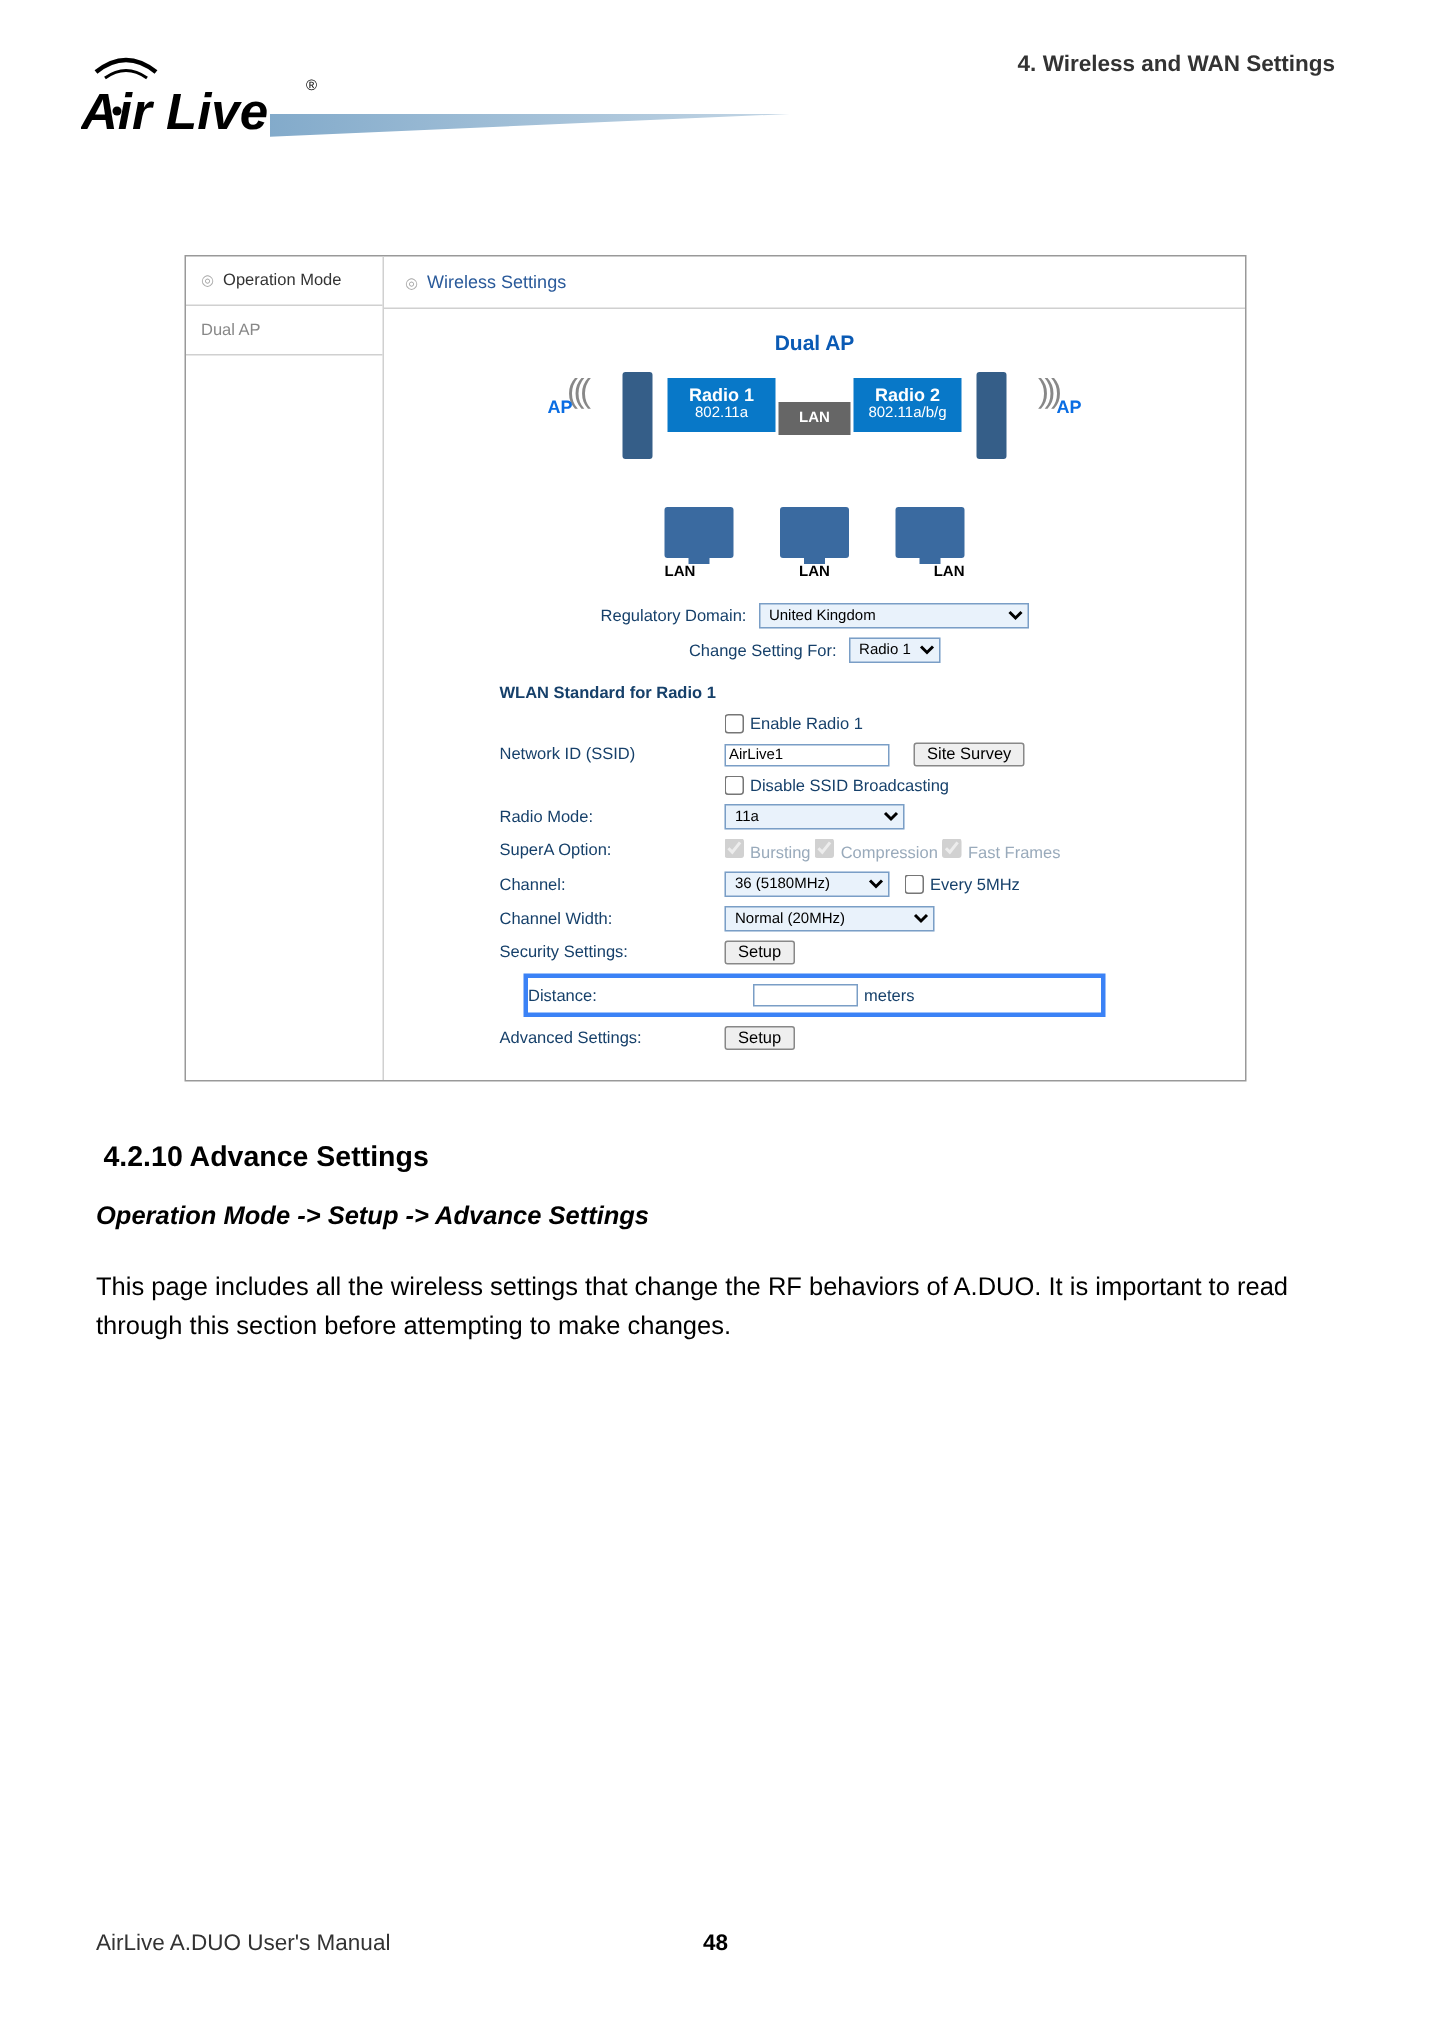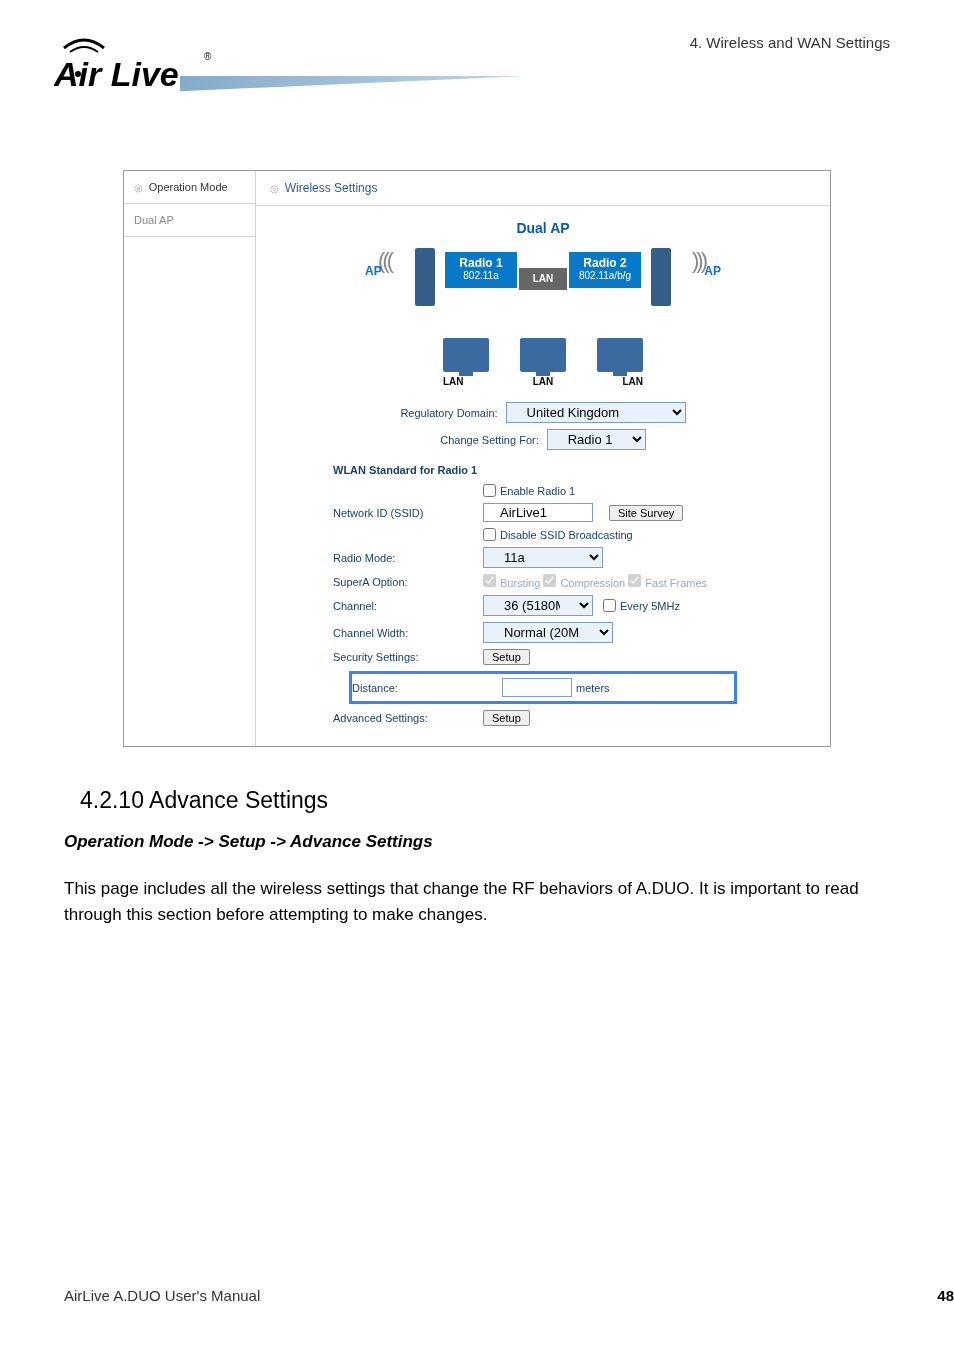"4. Wireless and WAN Settings" .breadcrumb { font-weight: none -> bold }
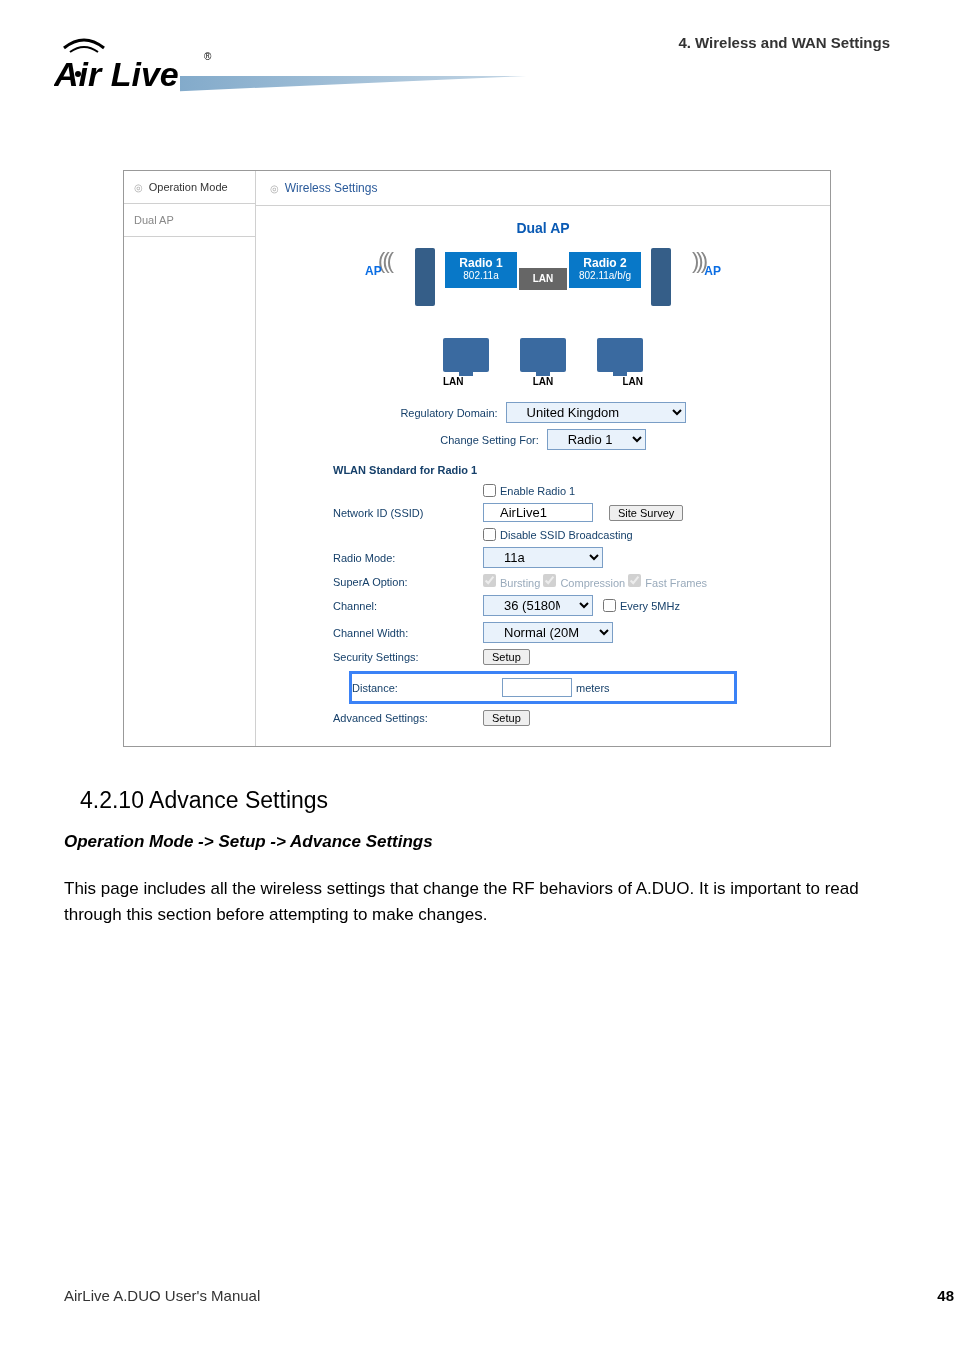"United Kingdom" .formblk select, .formblk input[type=text] { font-size: 13px -> 10px; padding: 1px 16px -> 1px 2px }
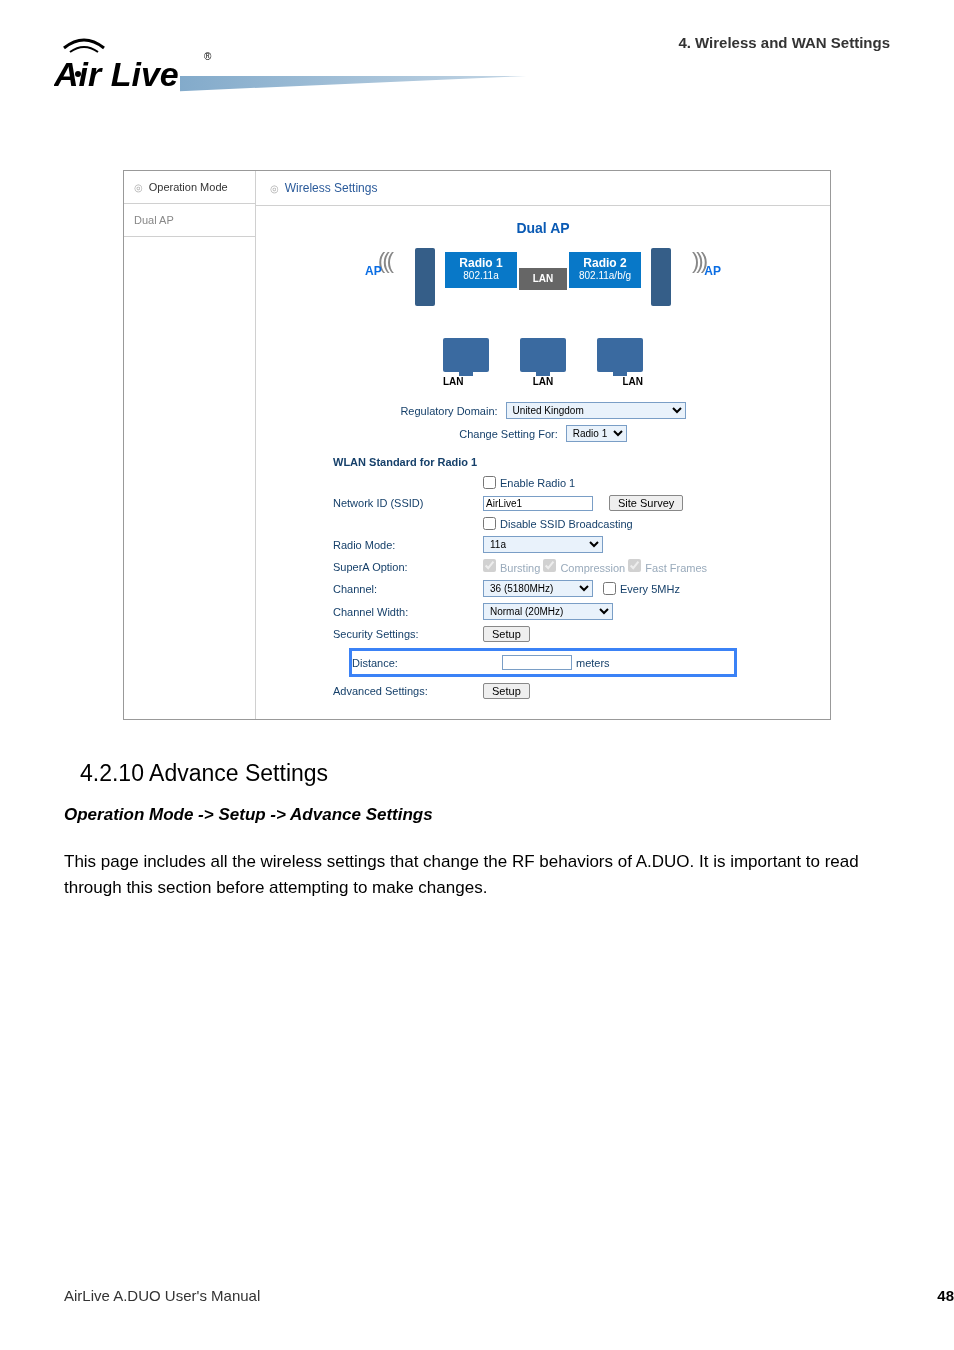"Normal (20MHz)" select { width: 130px -> 140px }
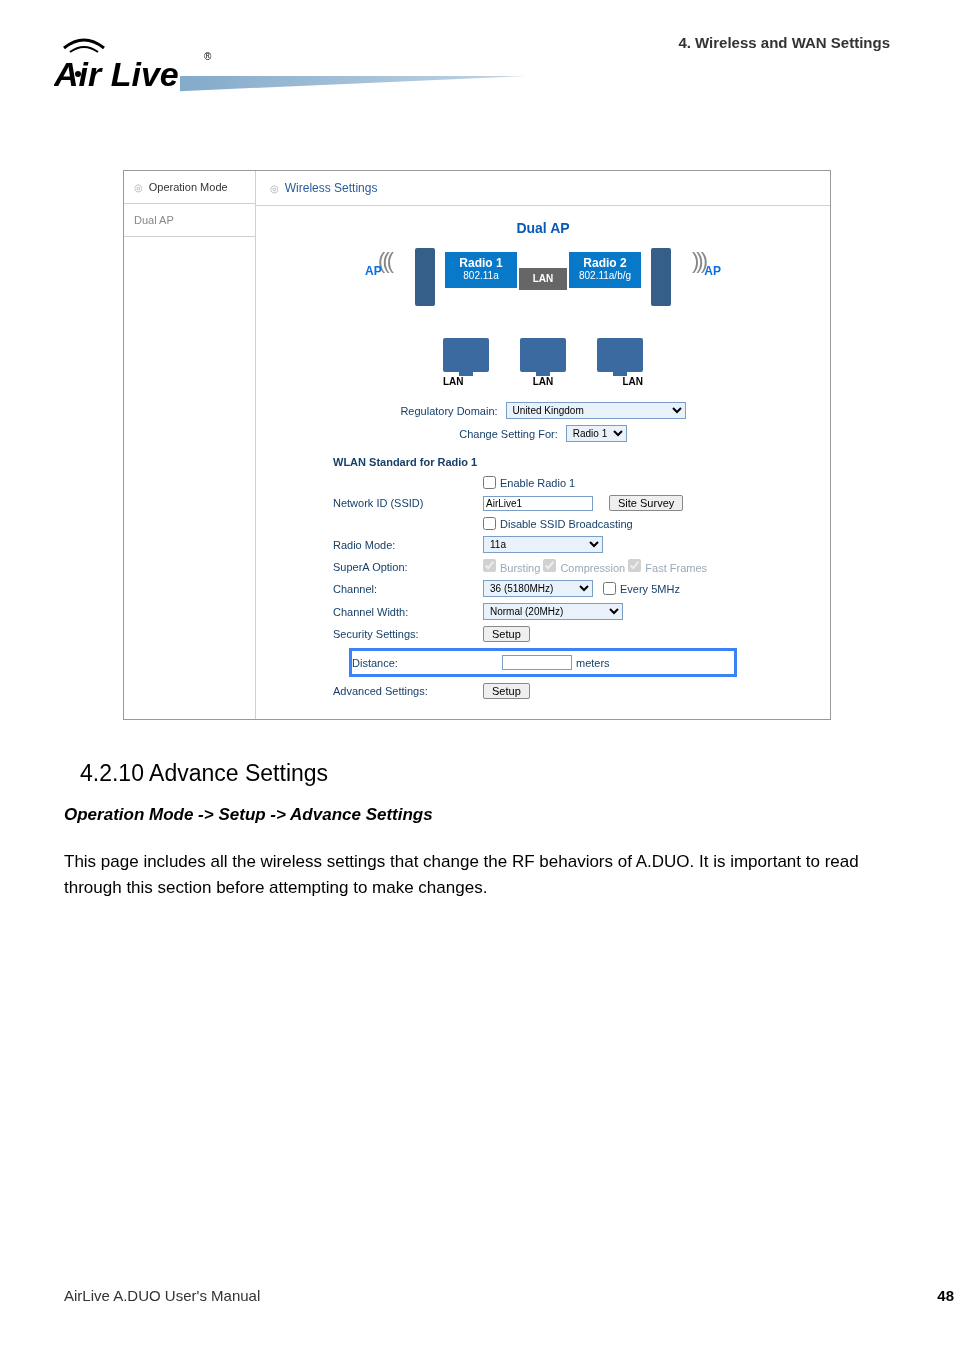"4.2.10 Advance Settings" .h2 { font-size: 23px -> 19px; font-weight: normal -> bold; margin: 20px 0 18px 16px -> 20px 0 18px 5px }
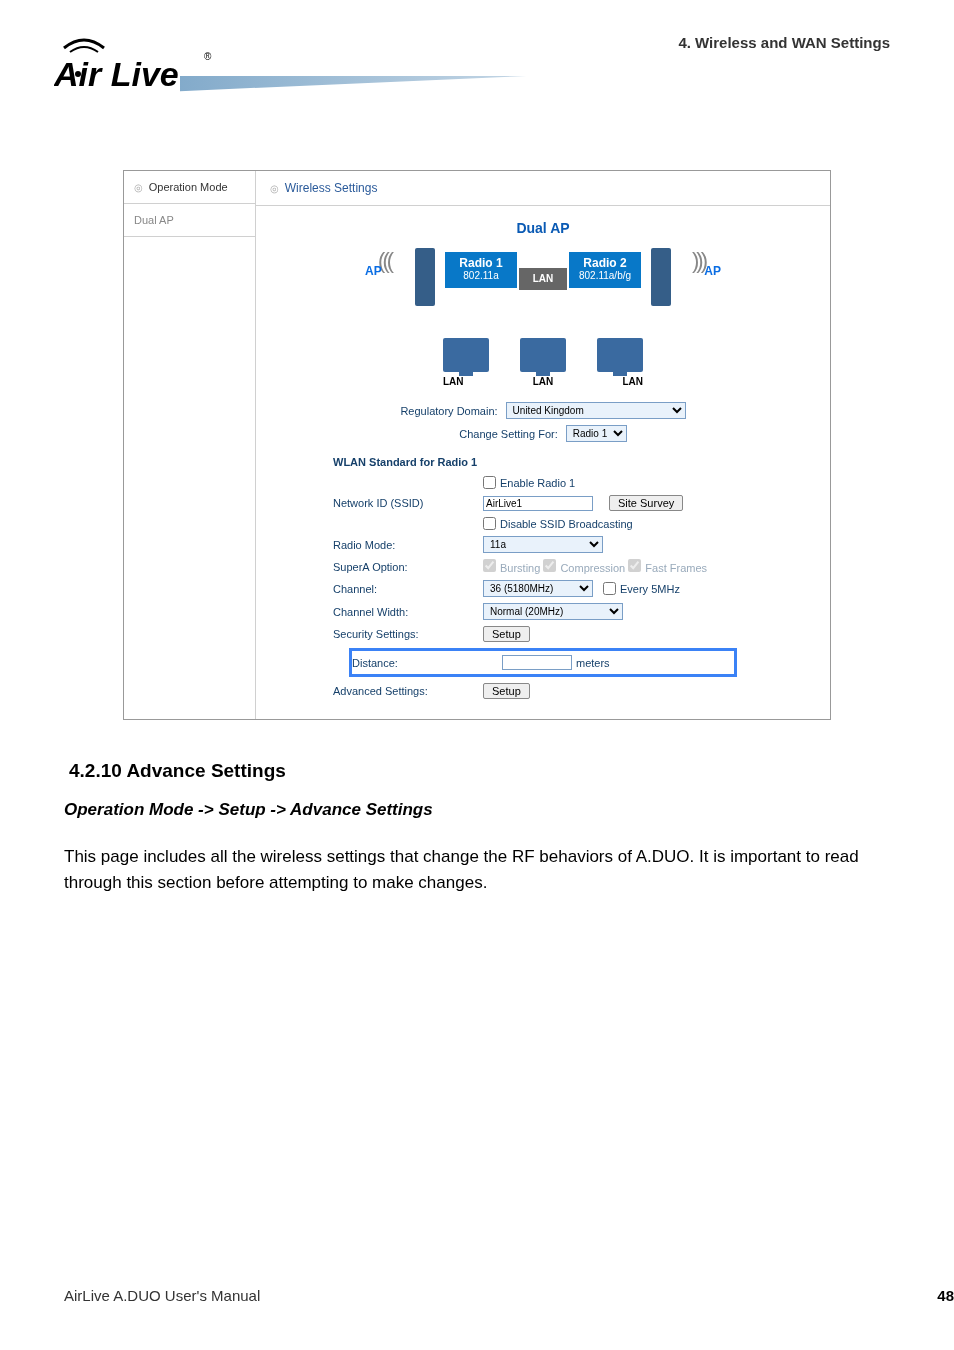"48" .pagenum { text-align: right -> center }
